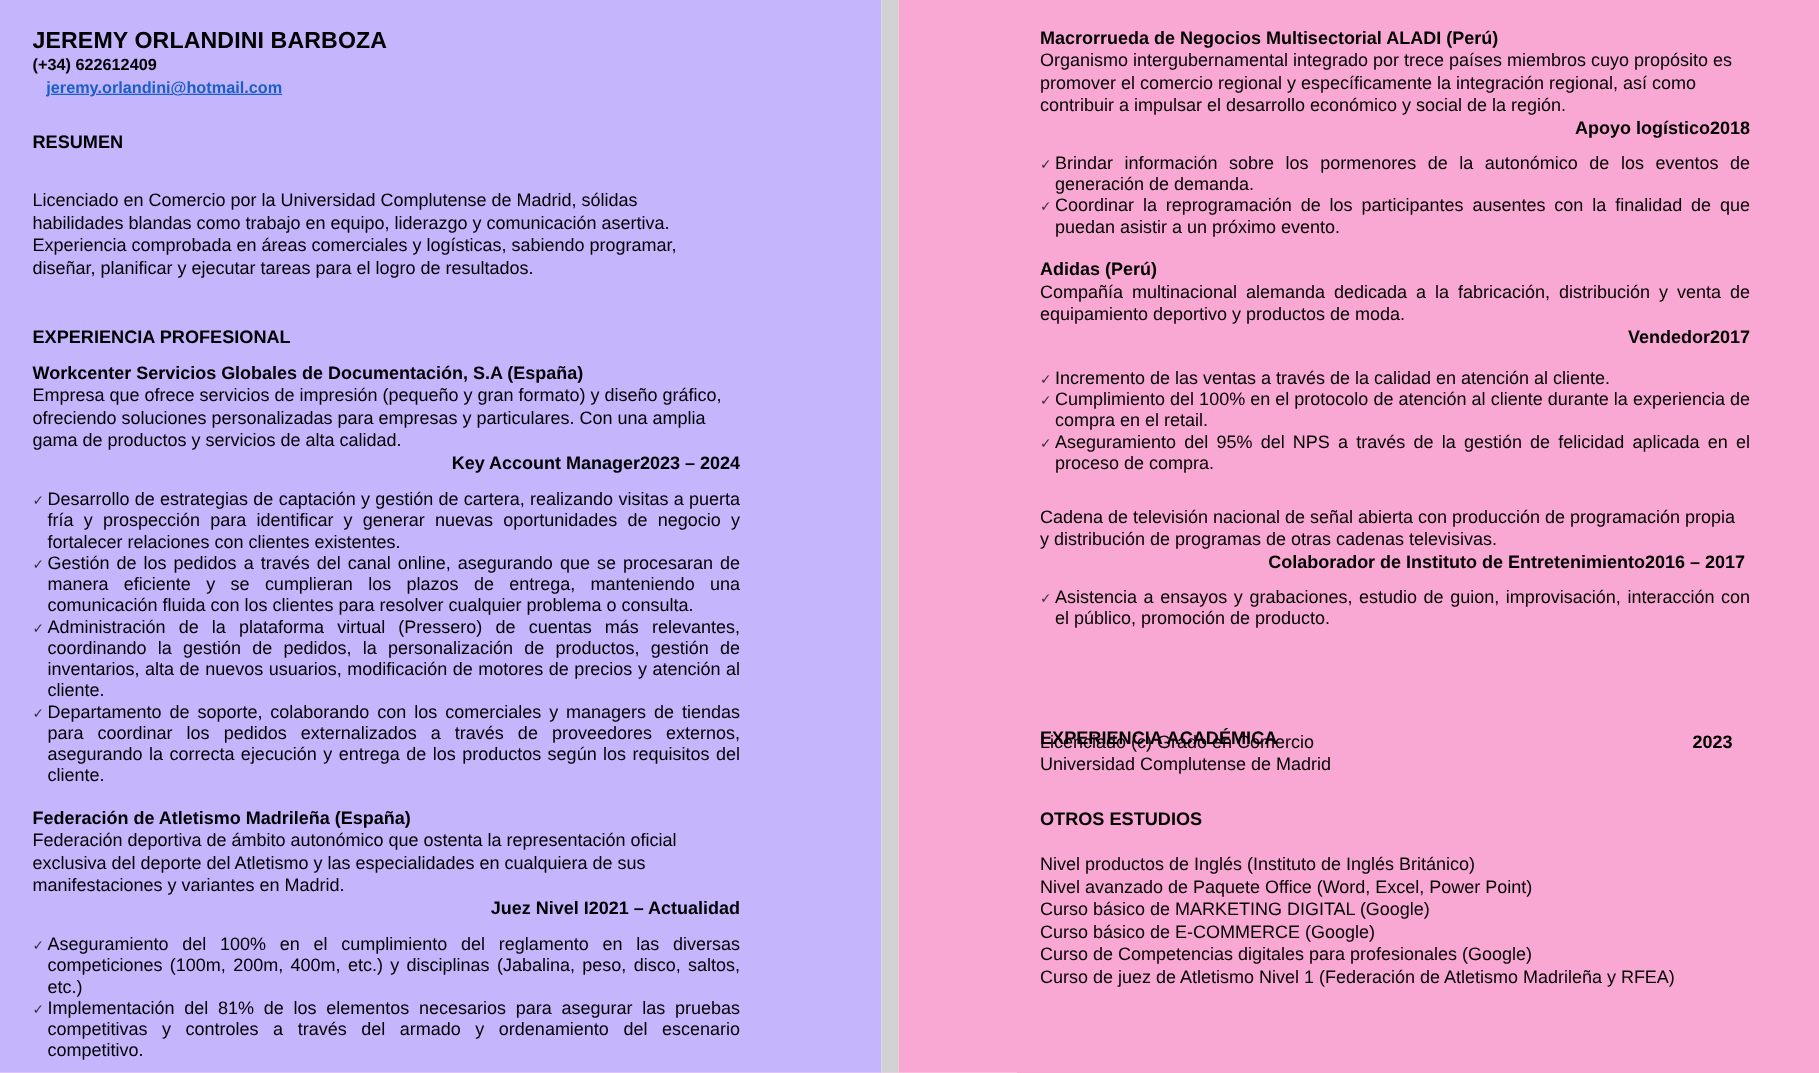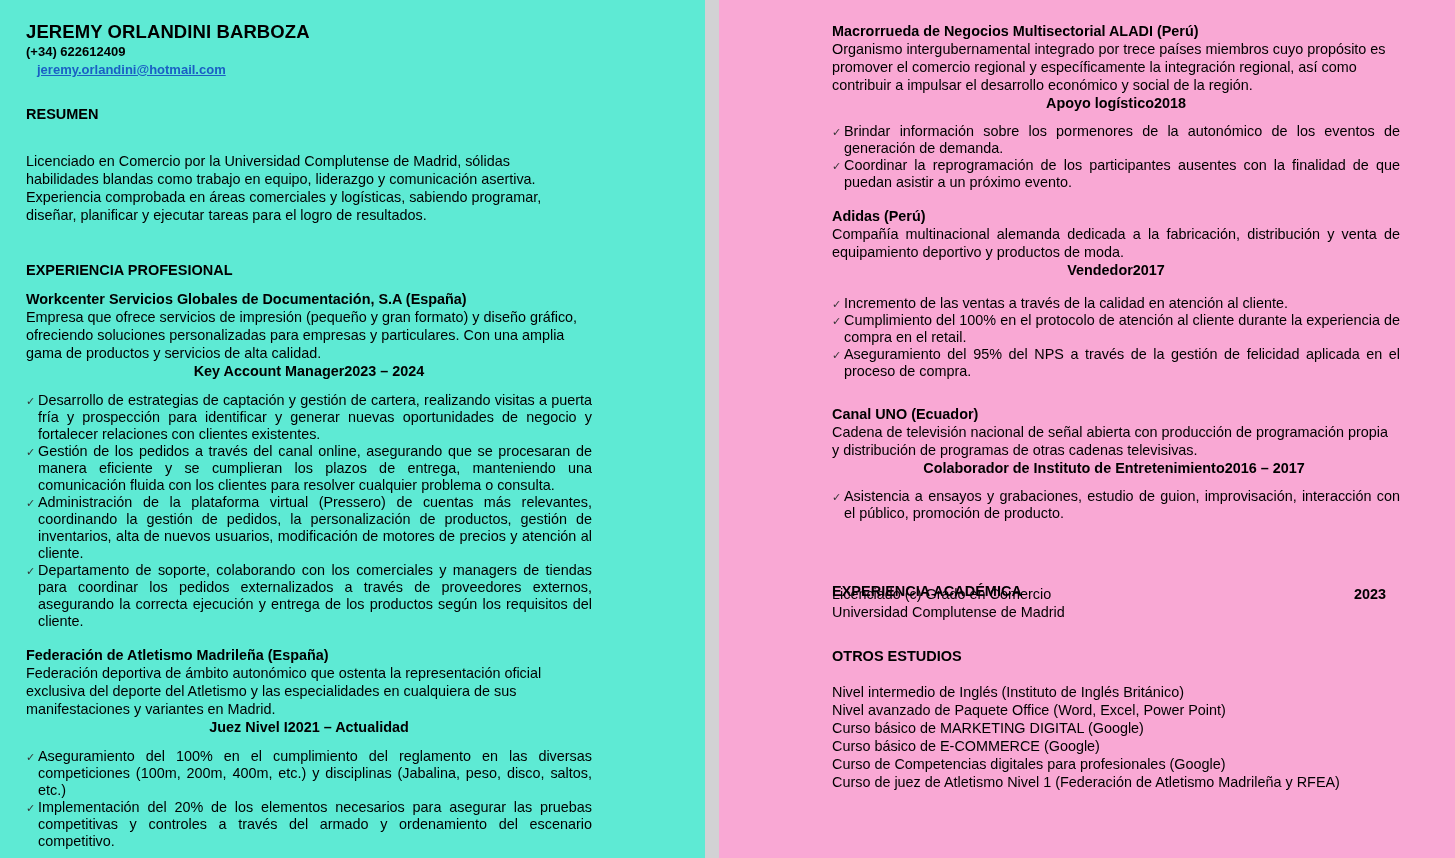"JEREMY ORLANDINI BARBOZA" .page { background: #5eead4 -> #c4b5fd }
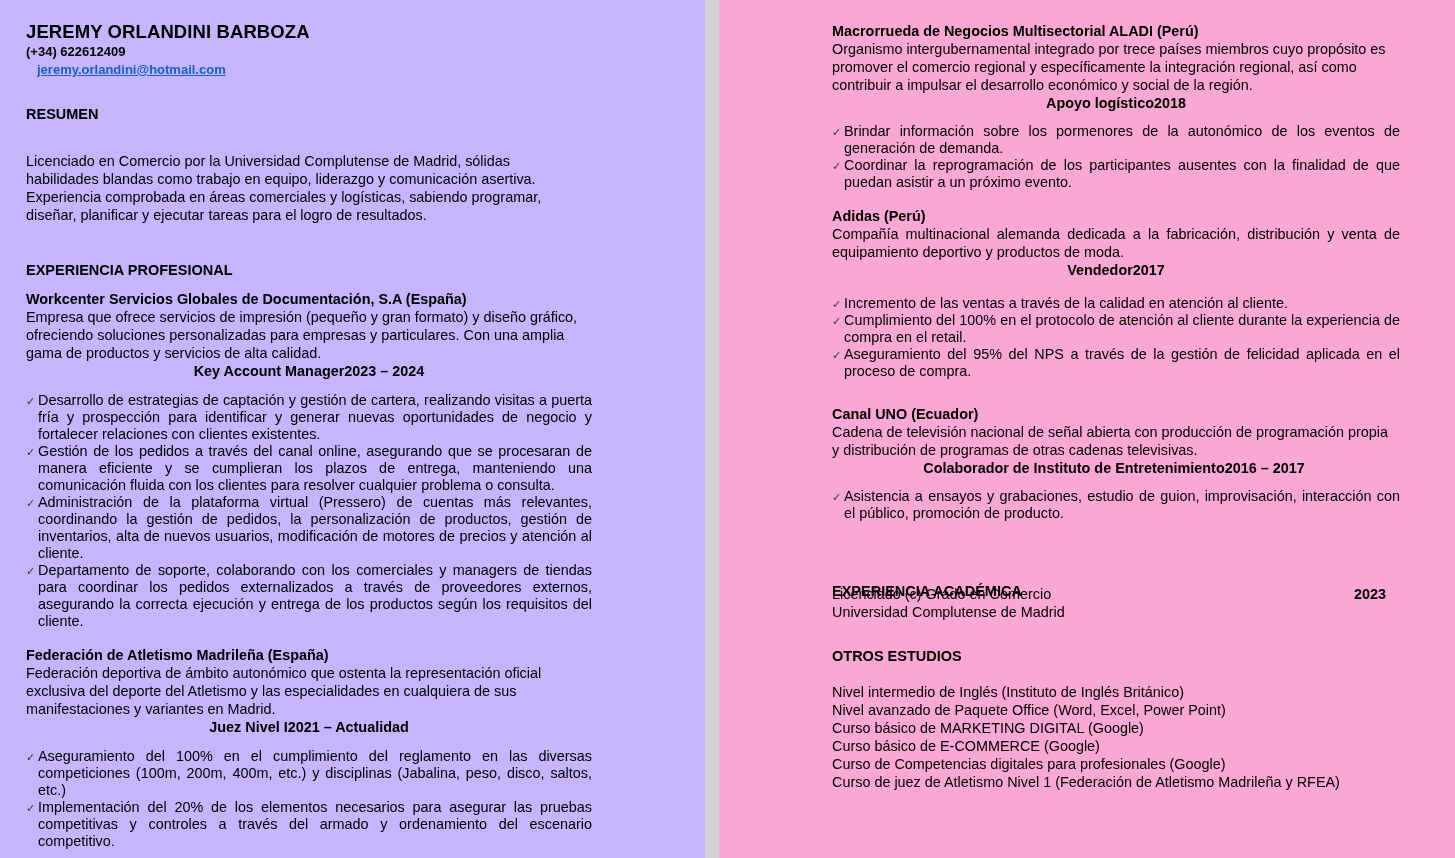"Apoyo logístico" .row { justify-content: center -> flex-end }
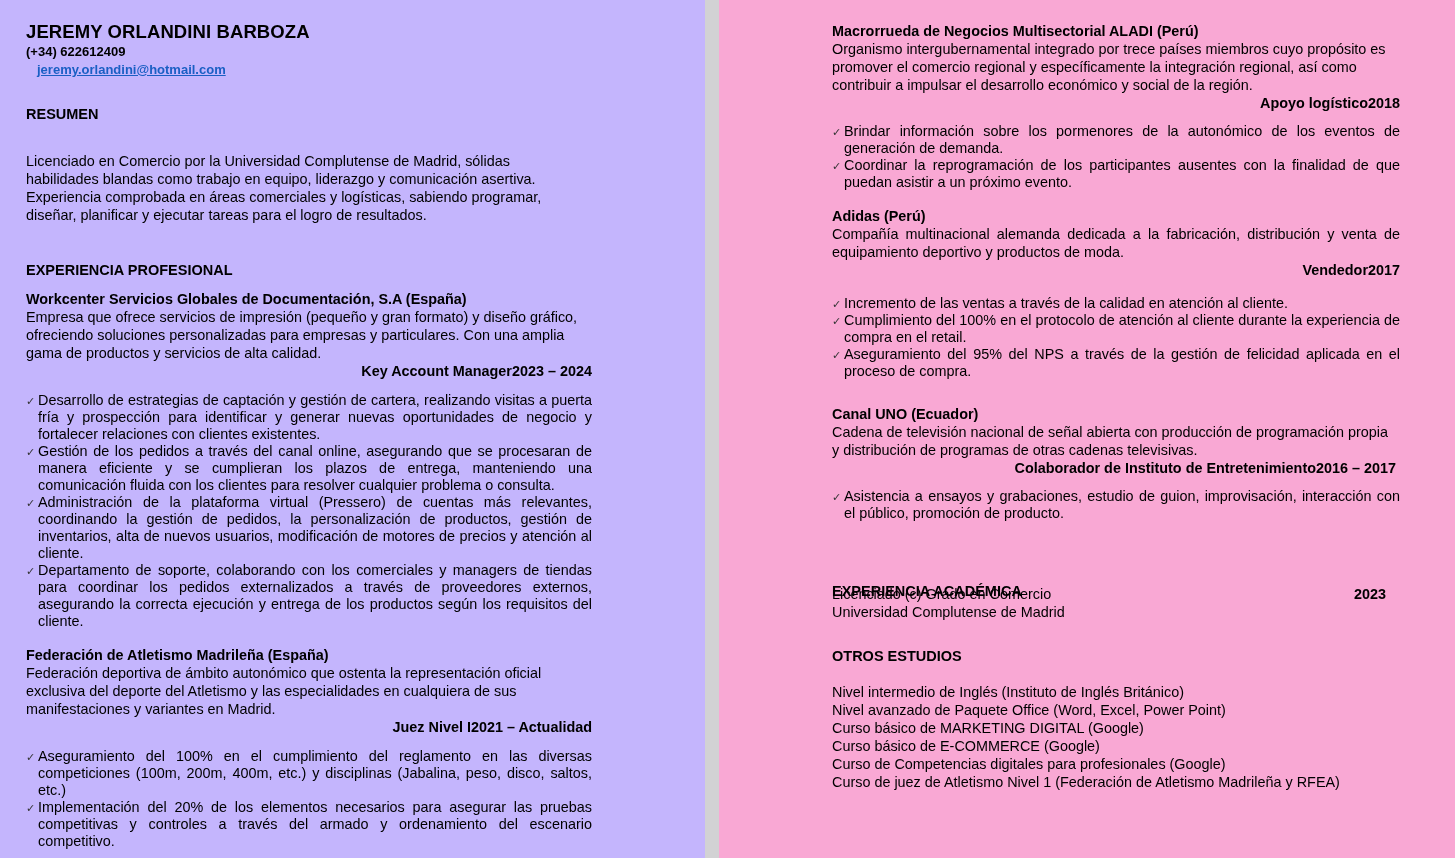"Canal UNO (Ecuador)" div.txt { html: <div>Canal UNO (Ecuador)</div> -> none }
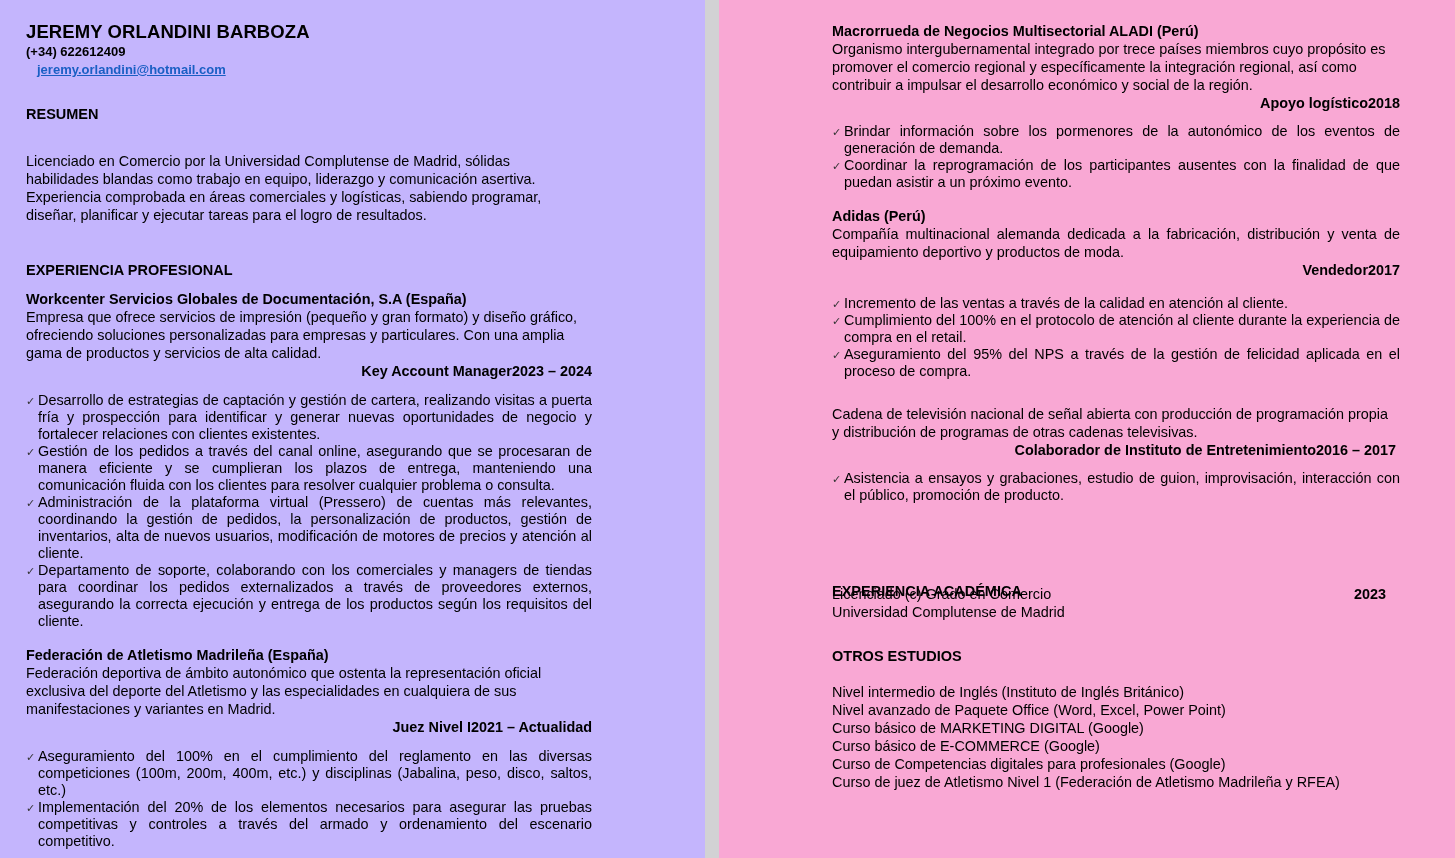"Nivel intermedio de Inglés (Instituto" div { text: intermedio -> productos }
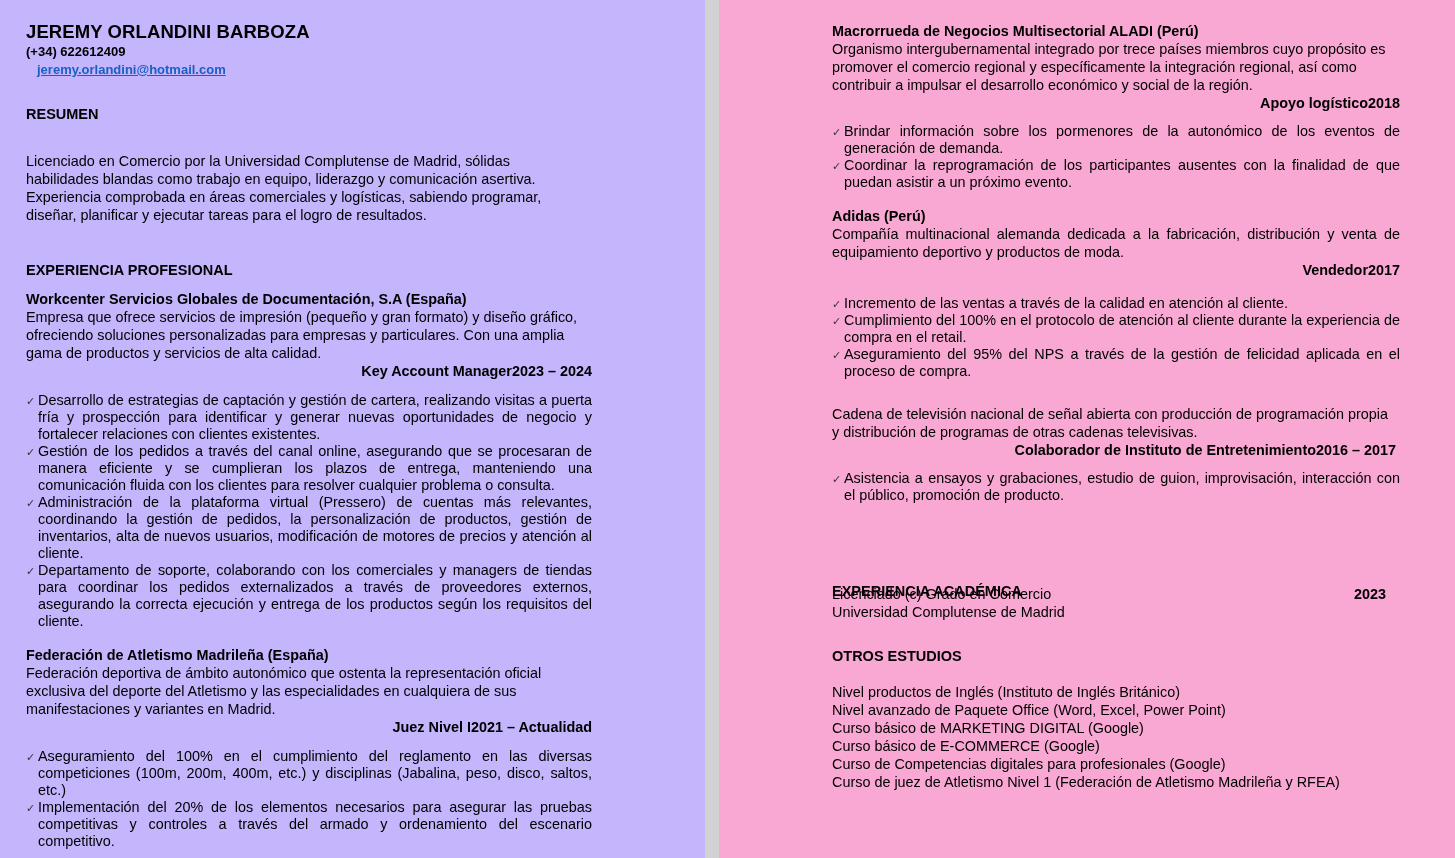"Implementación del 20% de los" span { text: 20% -> 81% }
